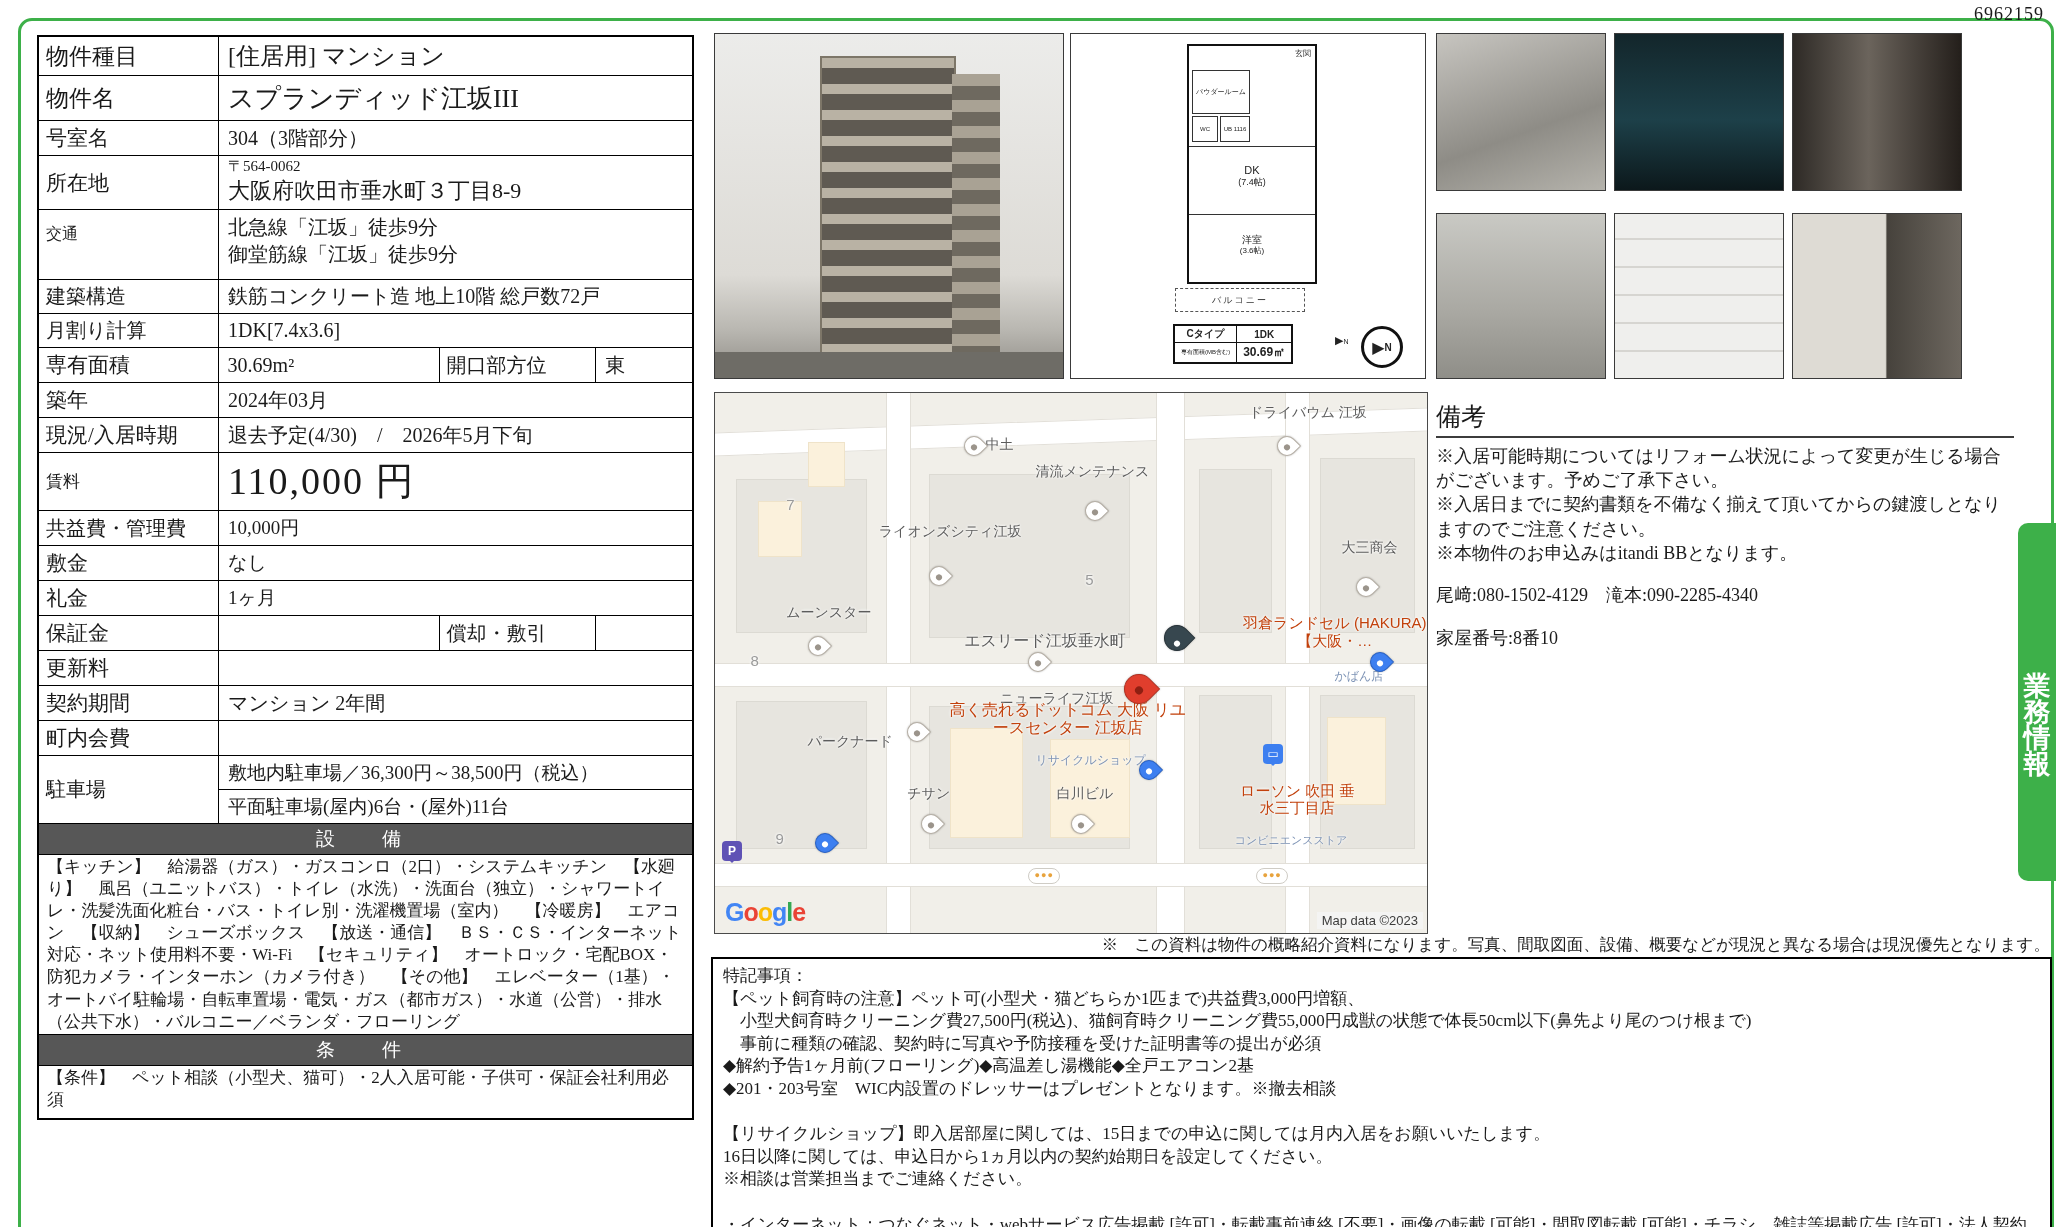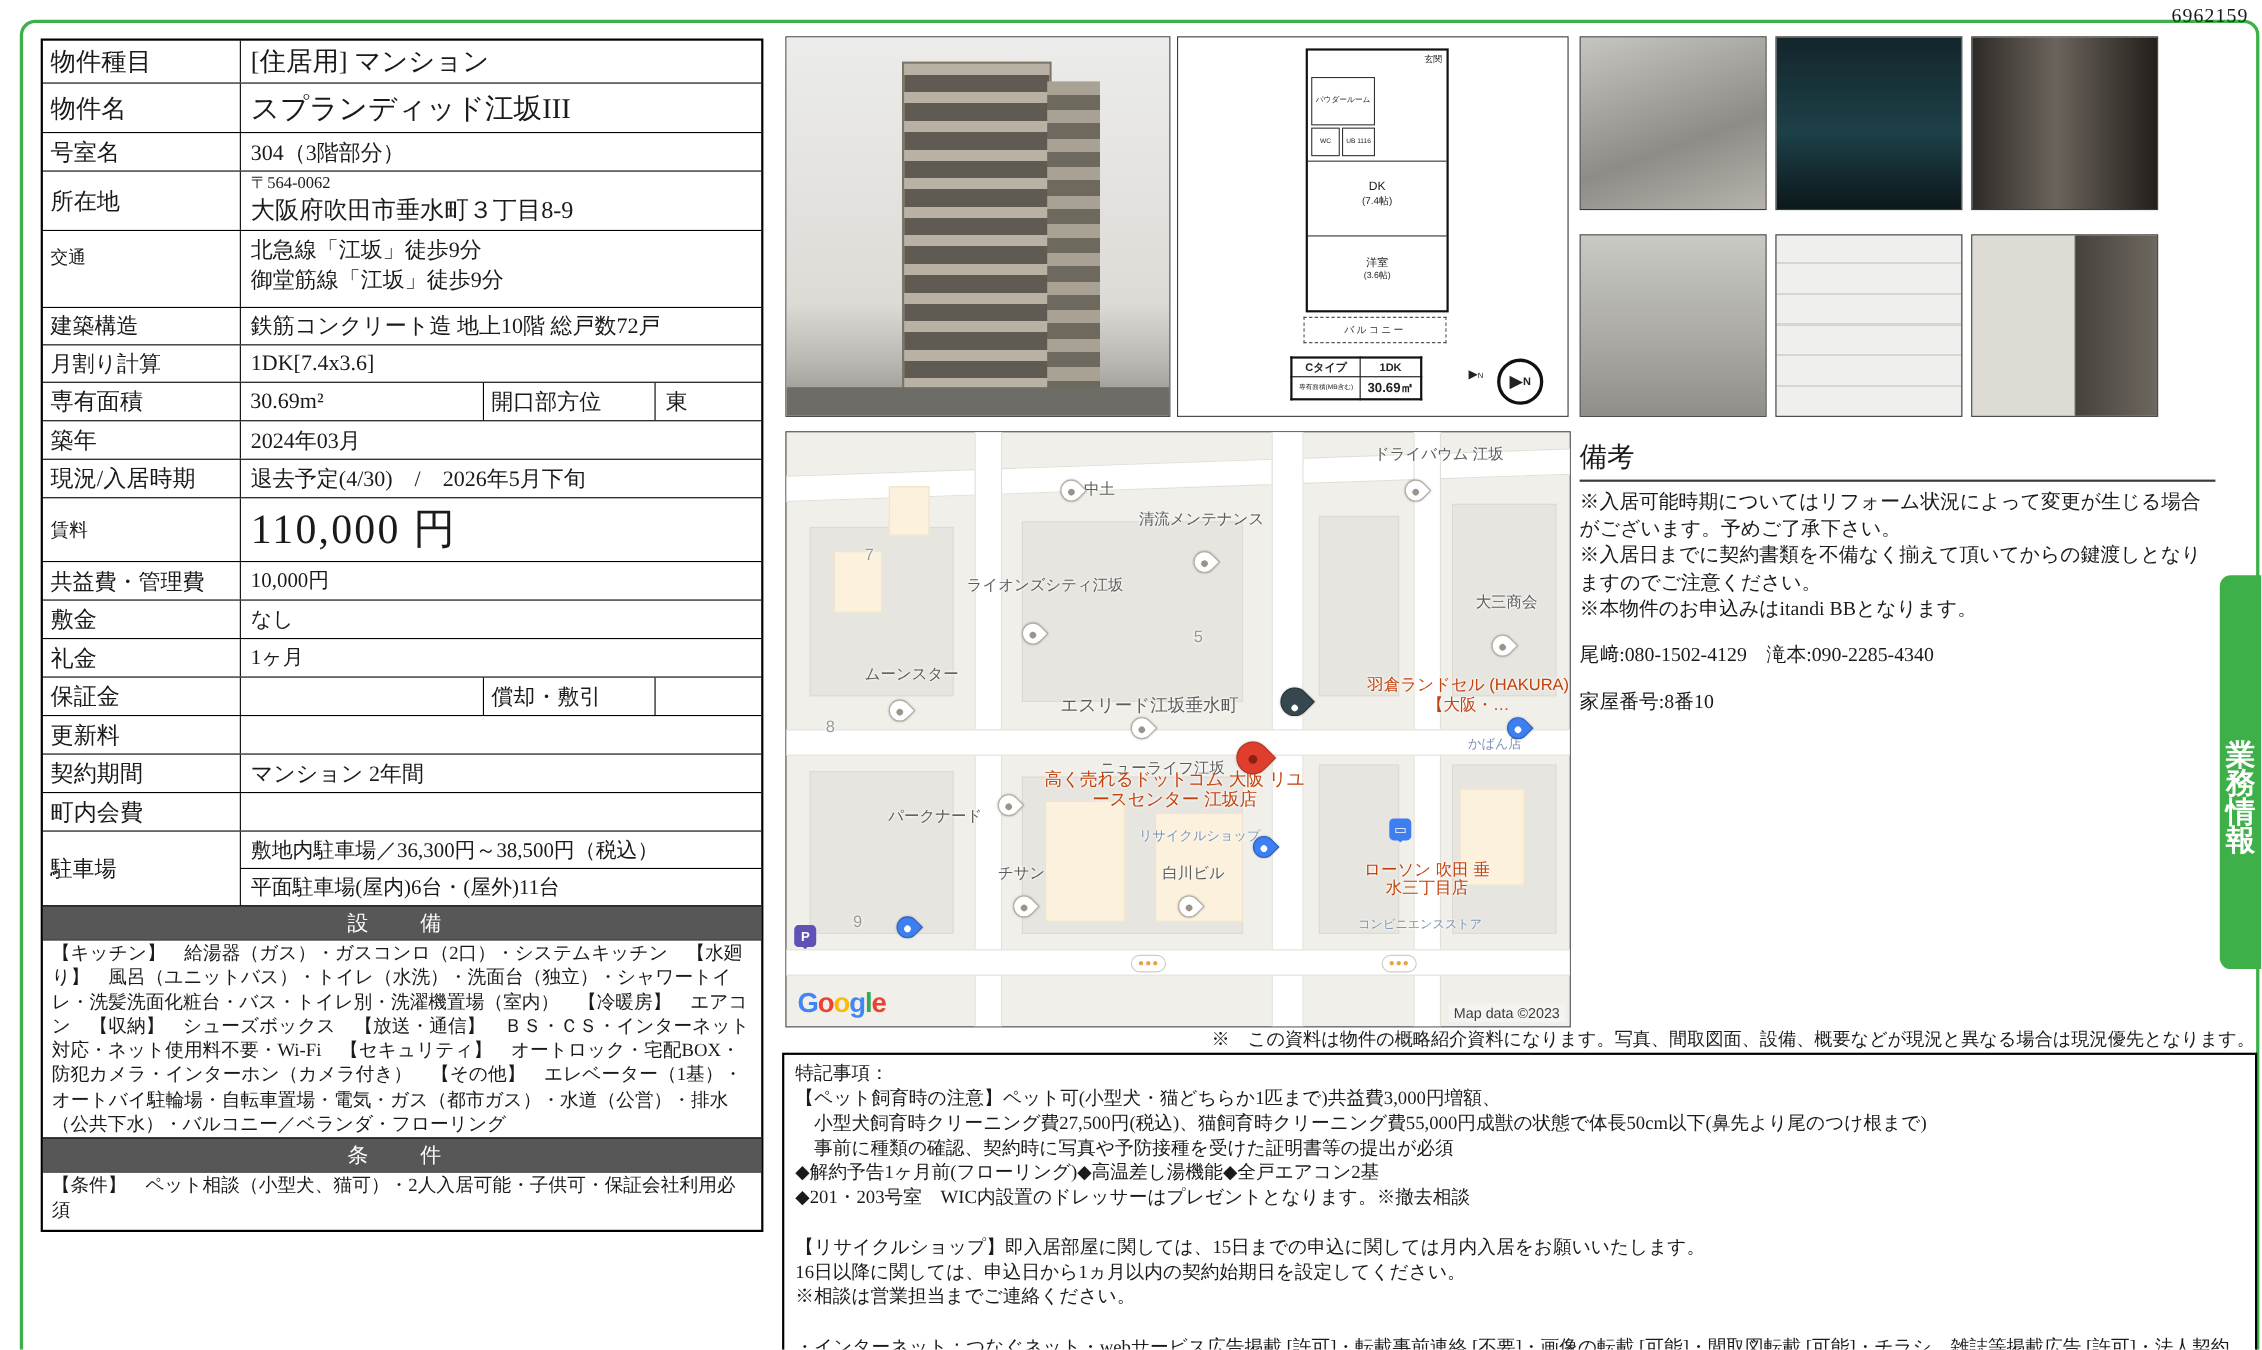"バルコニー" .fp-balcony { left: 114px -> 104px }
